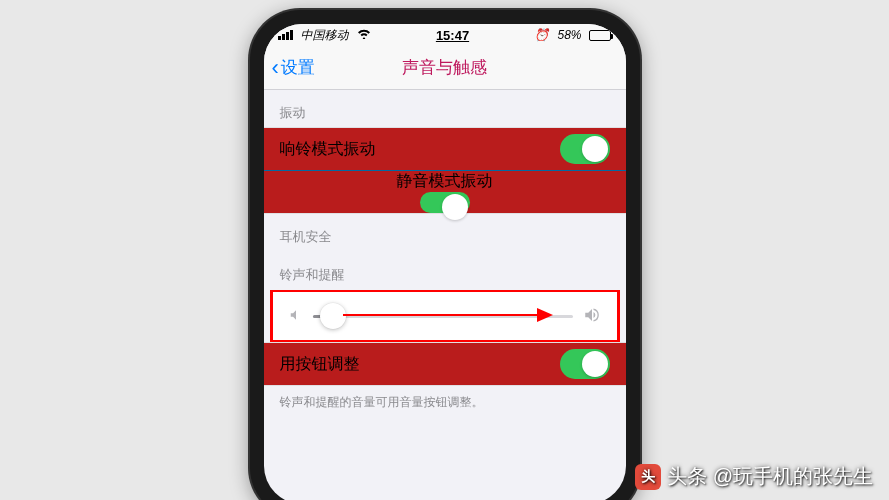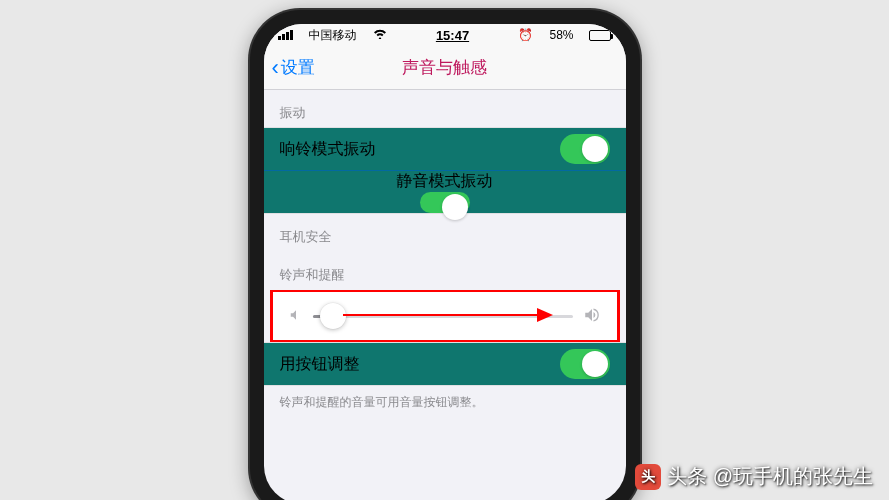"中国移动" .status-left, .status-right { font-style: none -> italic; gap: 16px -> 8px }
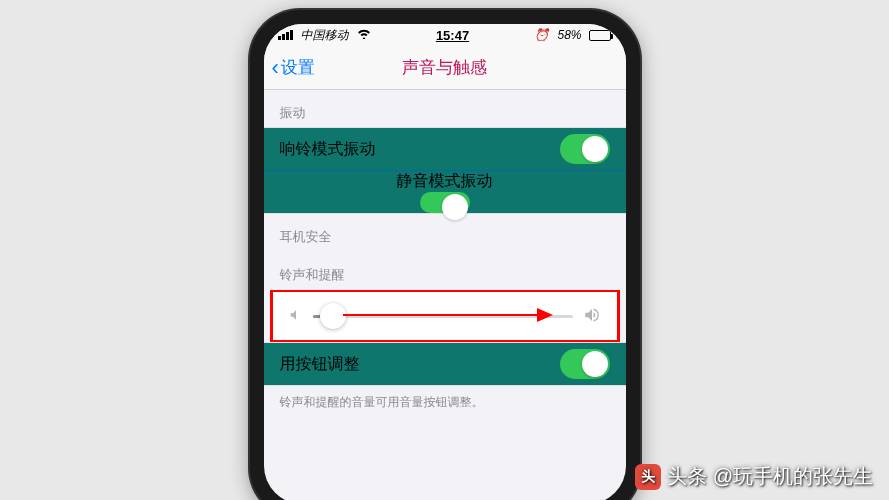"响铃模式振动" .row { background: #0f766e -> #b91c1c }
